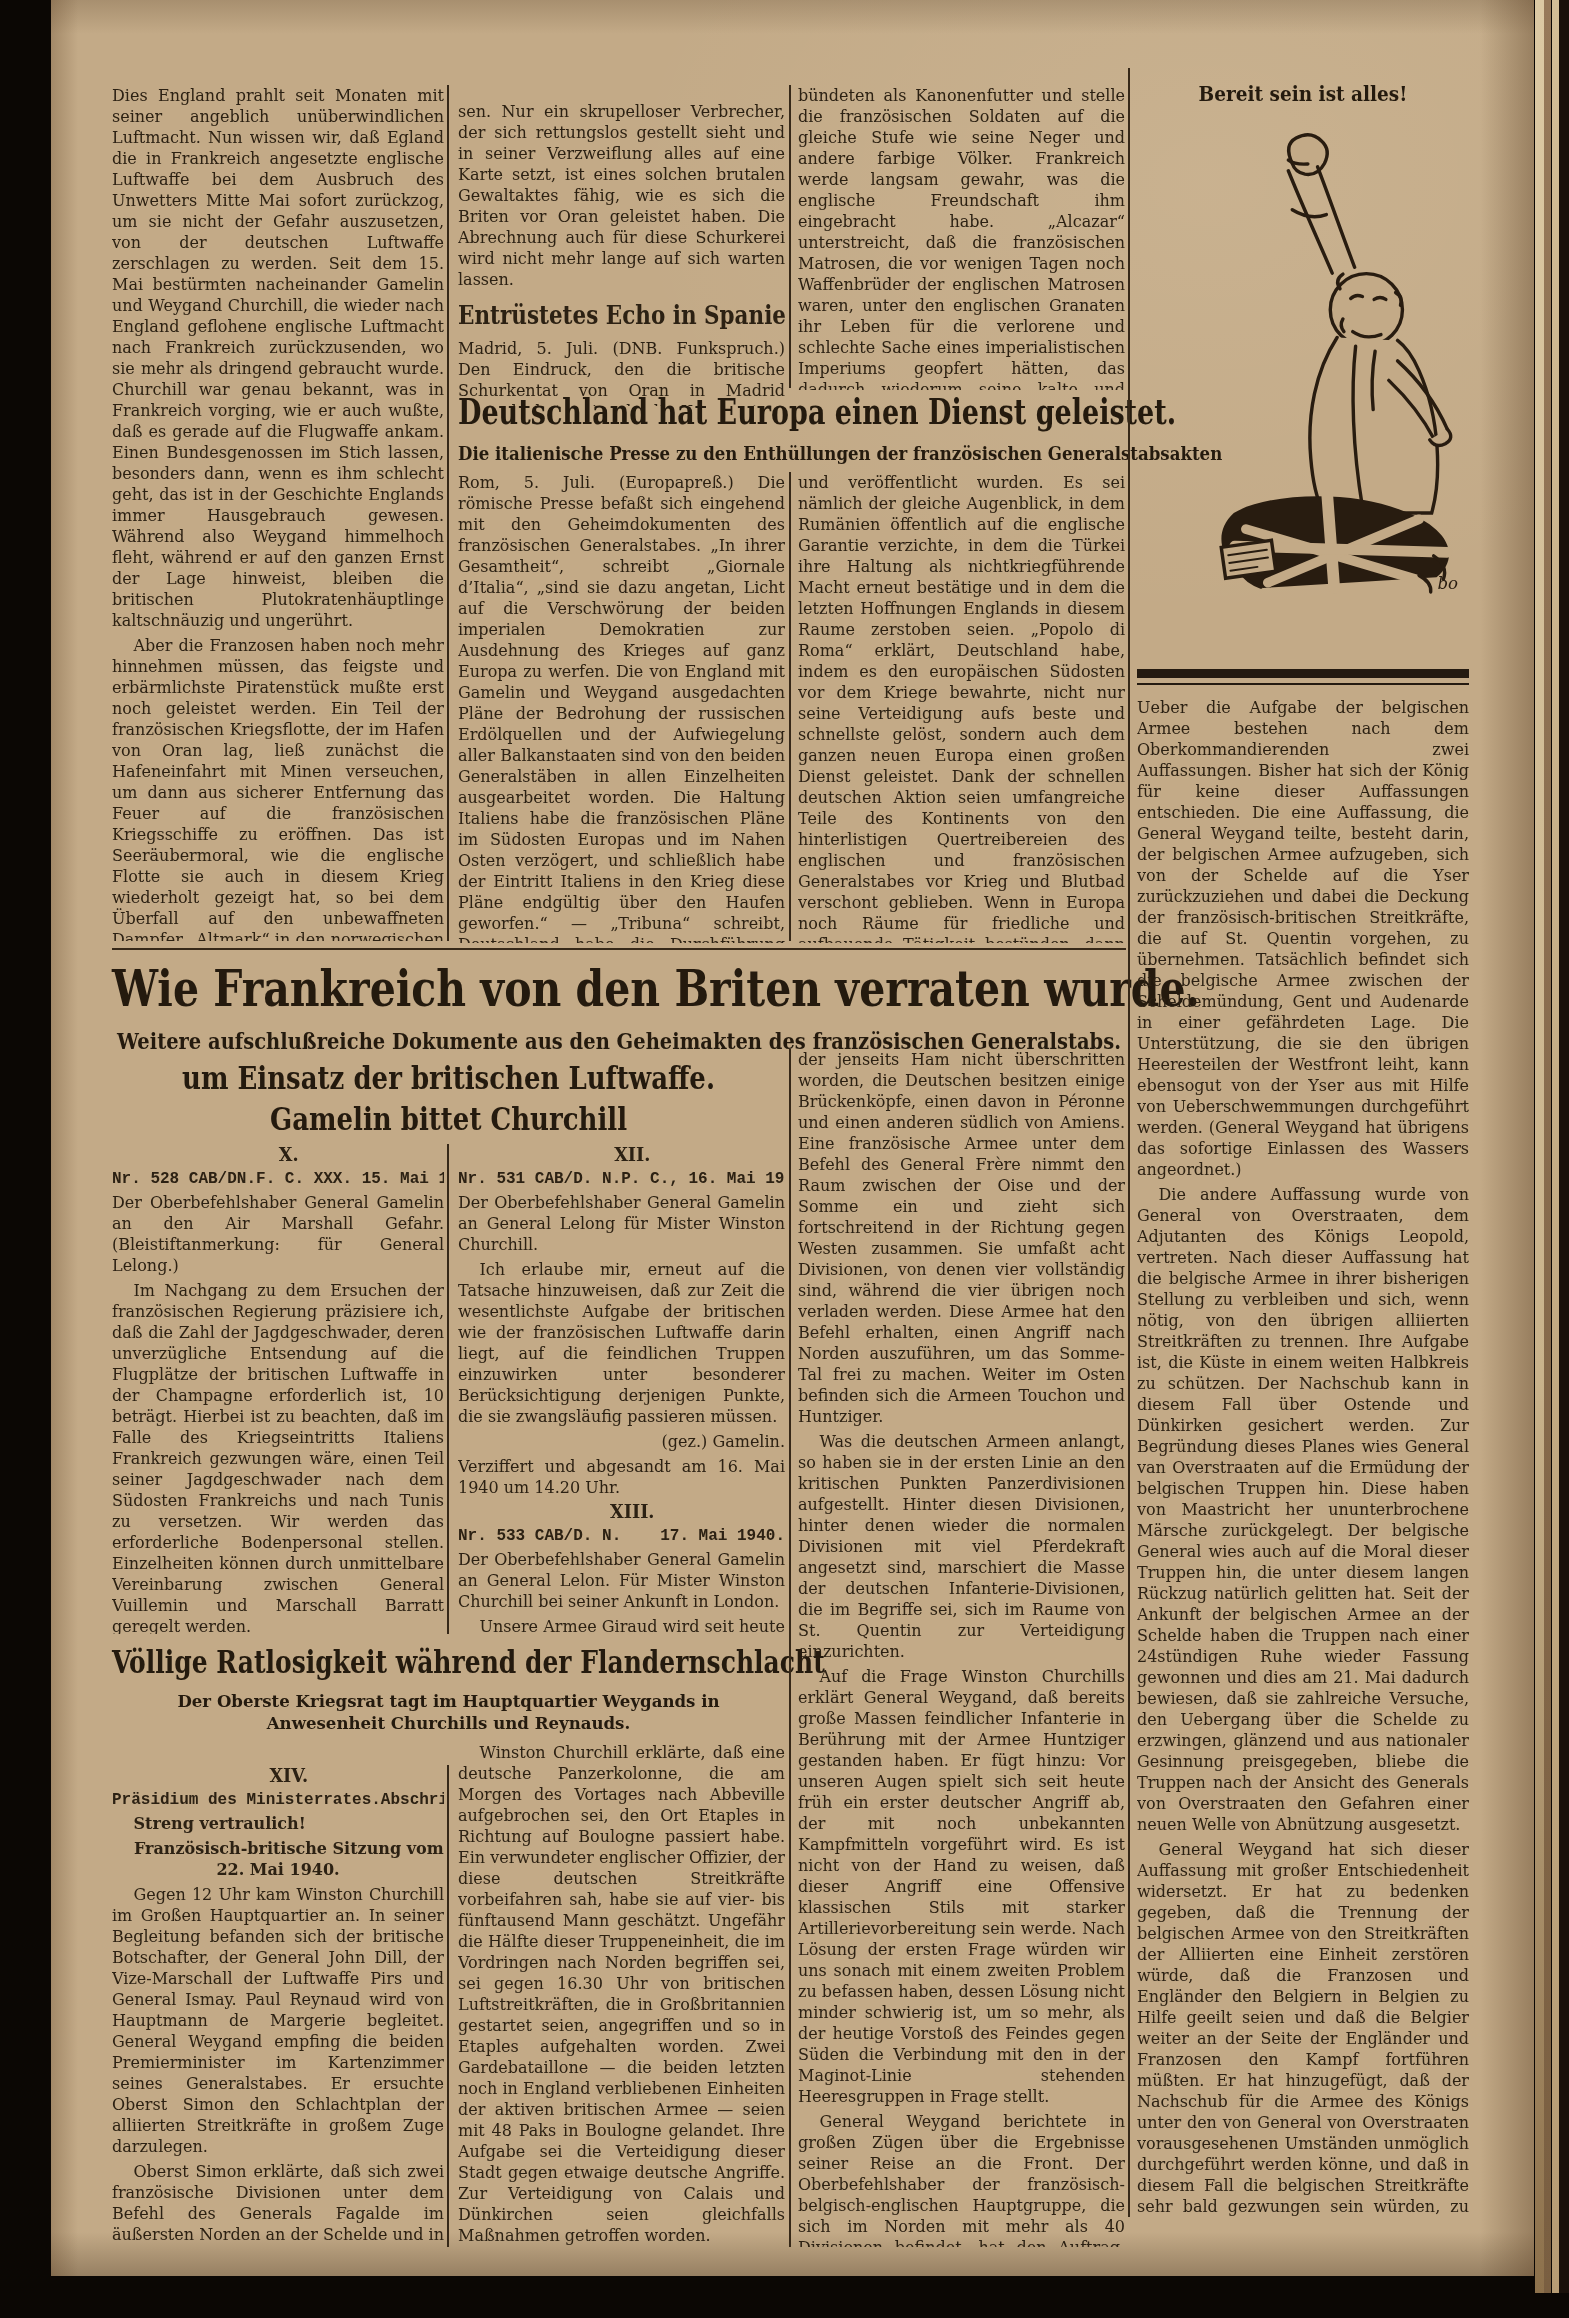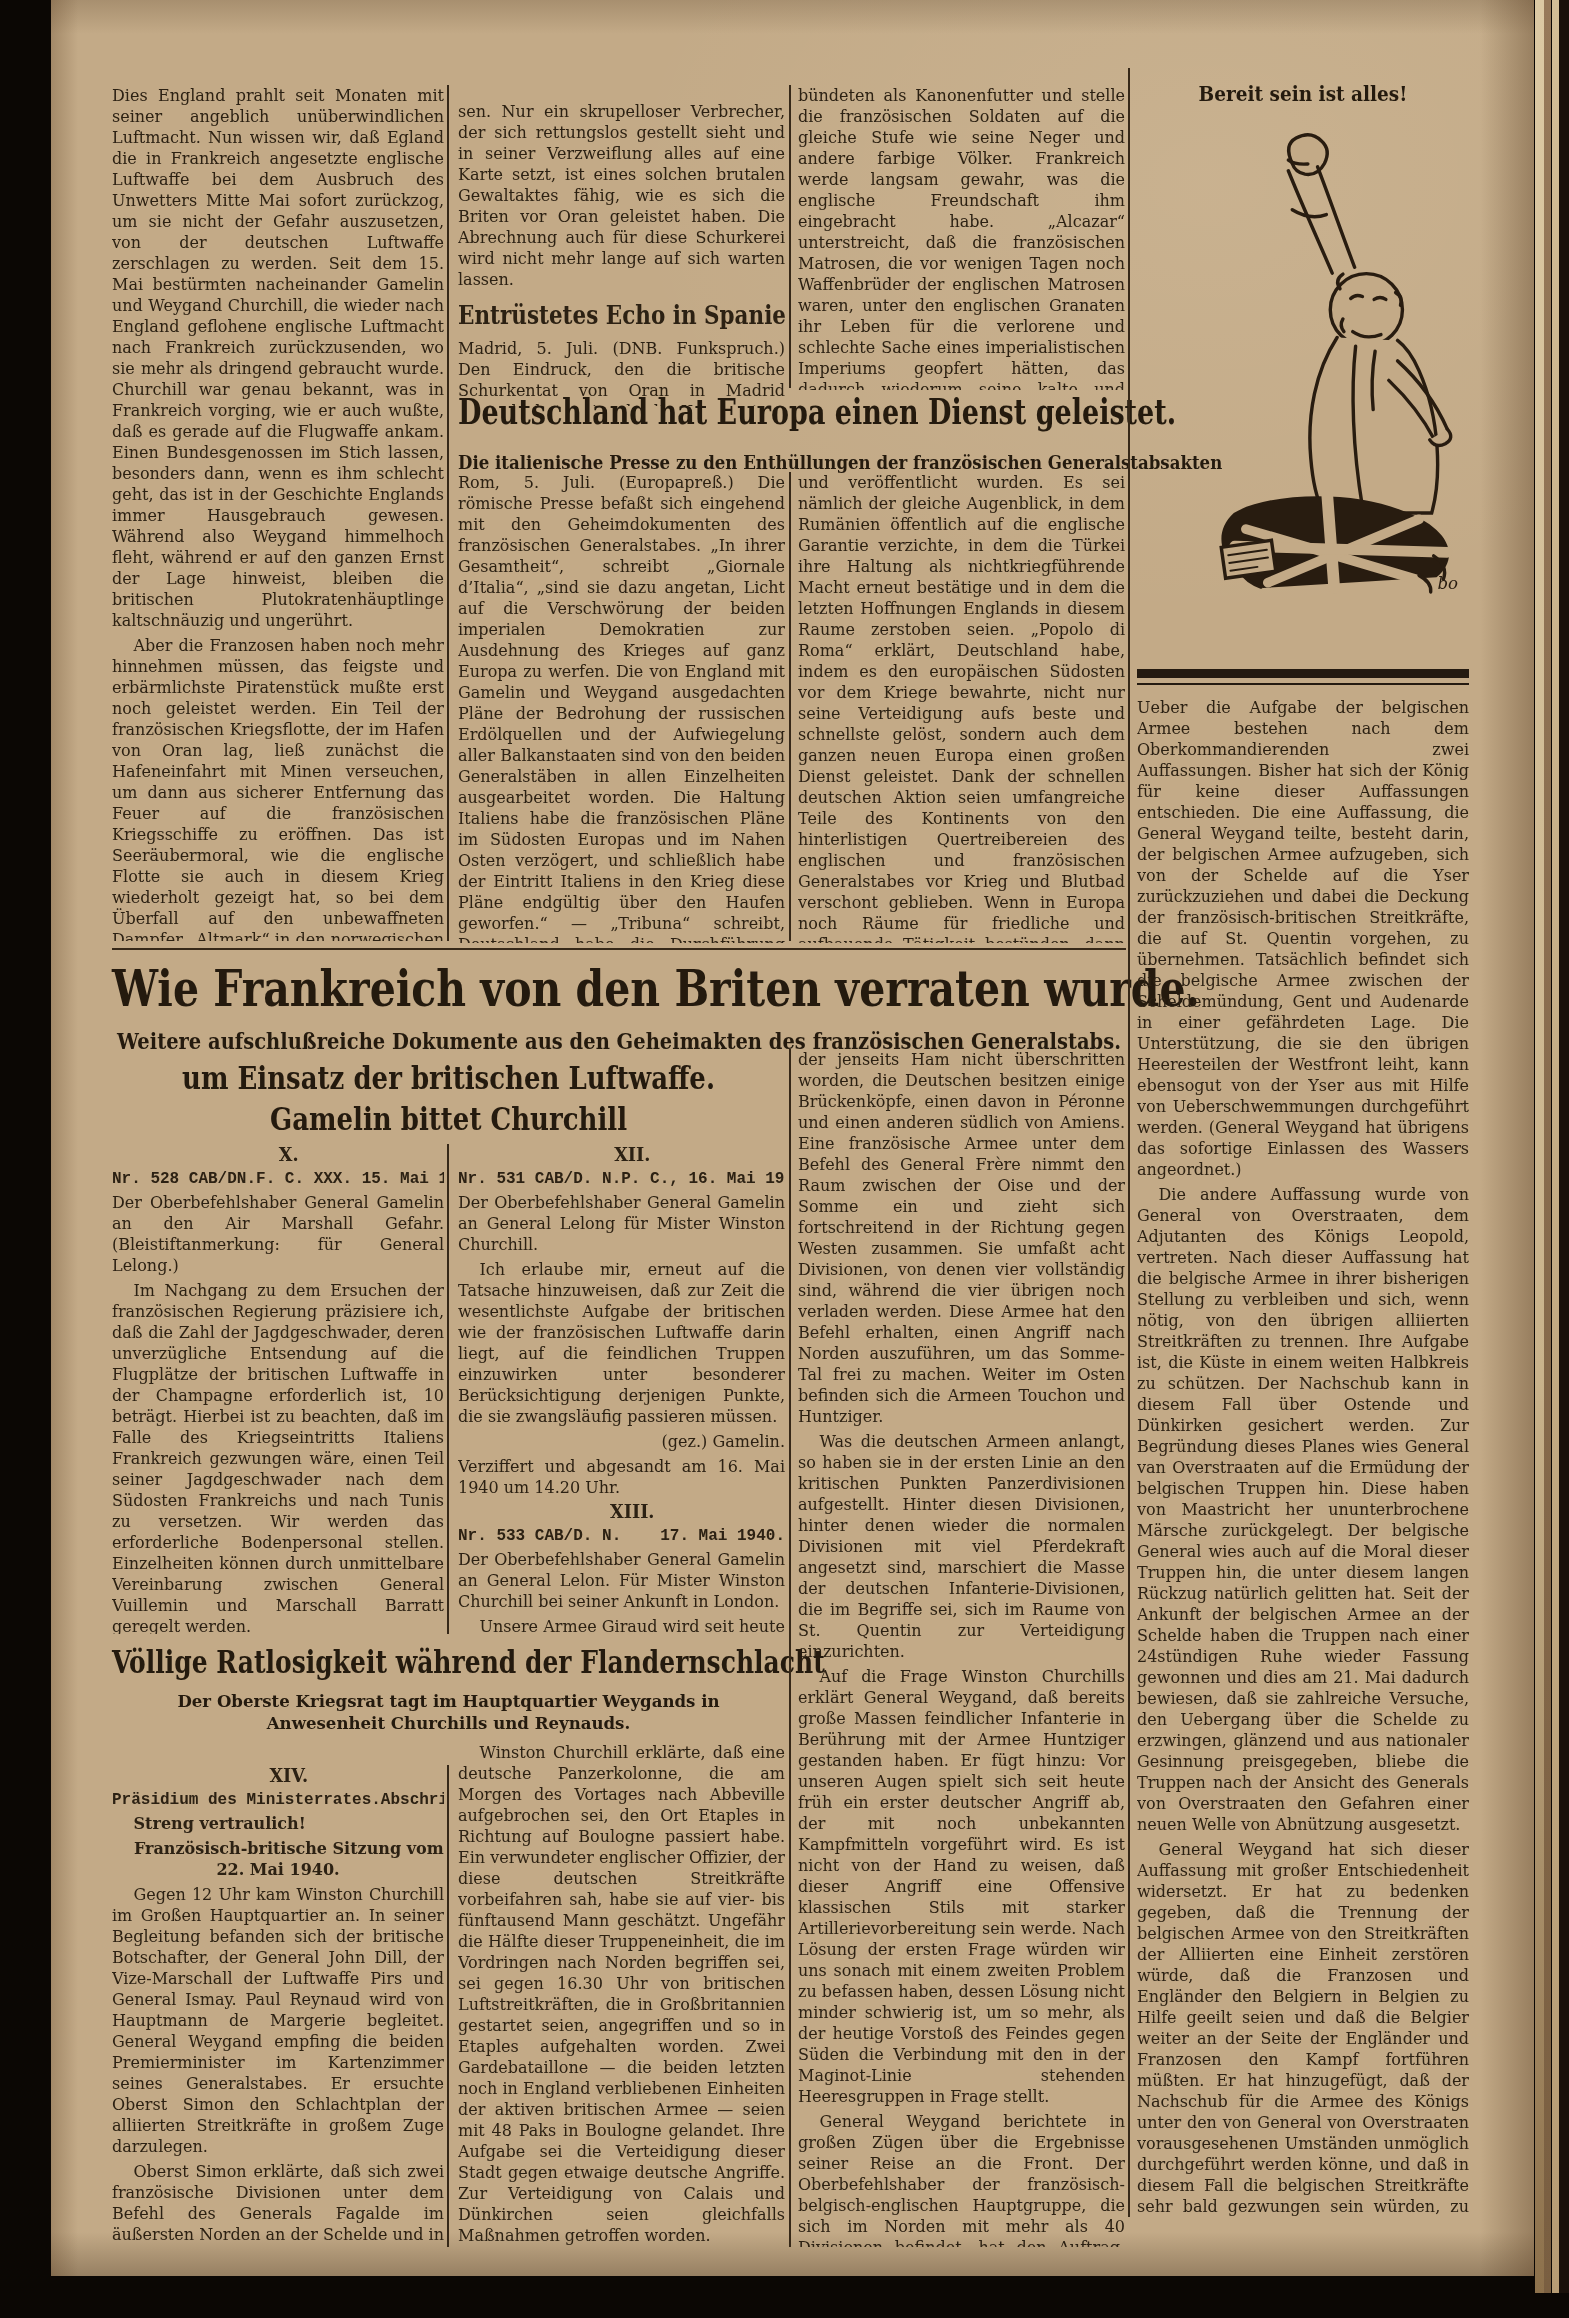"Die italienische Presse zu den" div.subhead { margin-top: 25px -> 16px }
